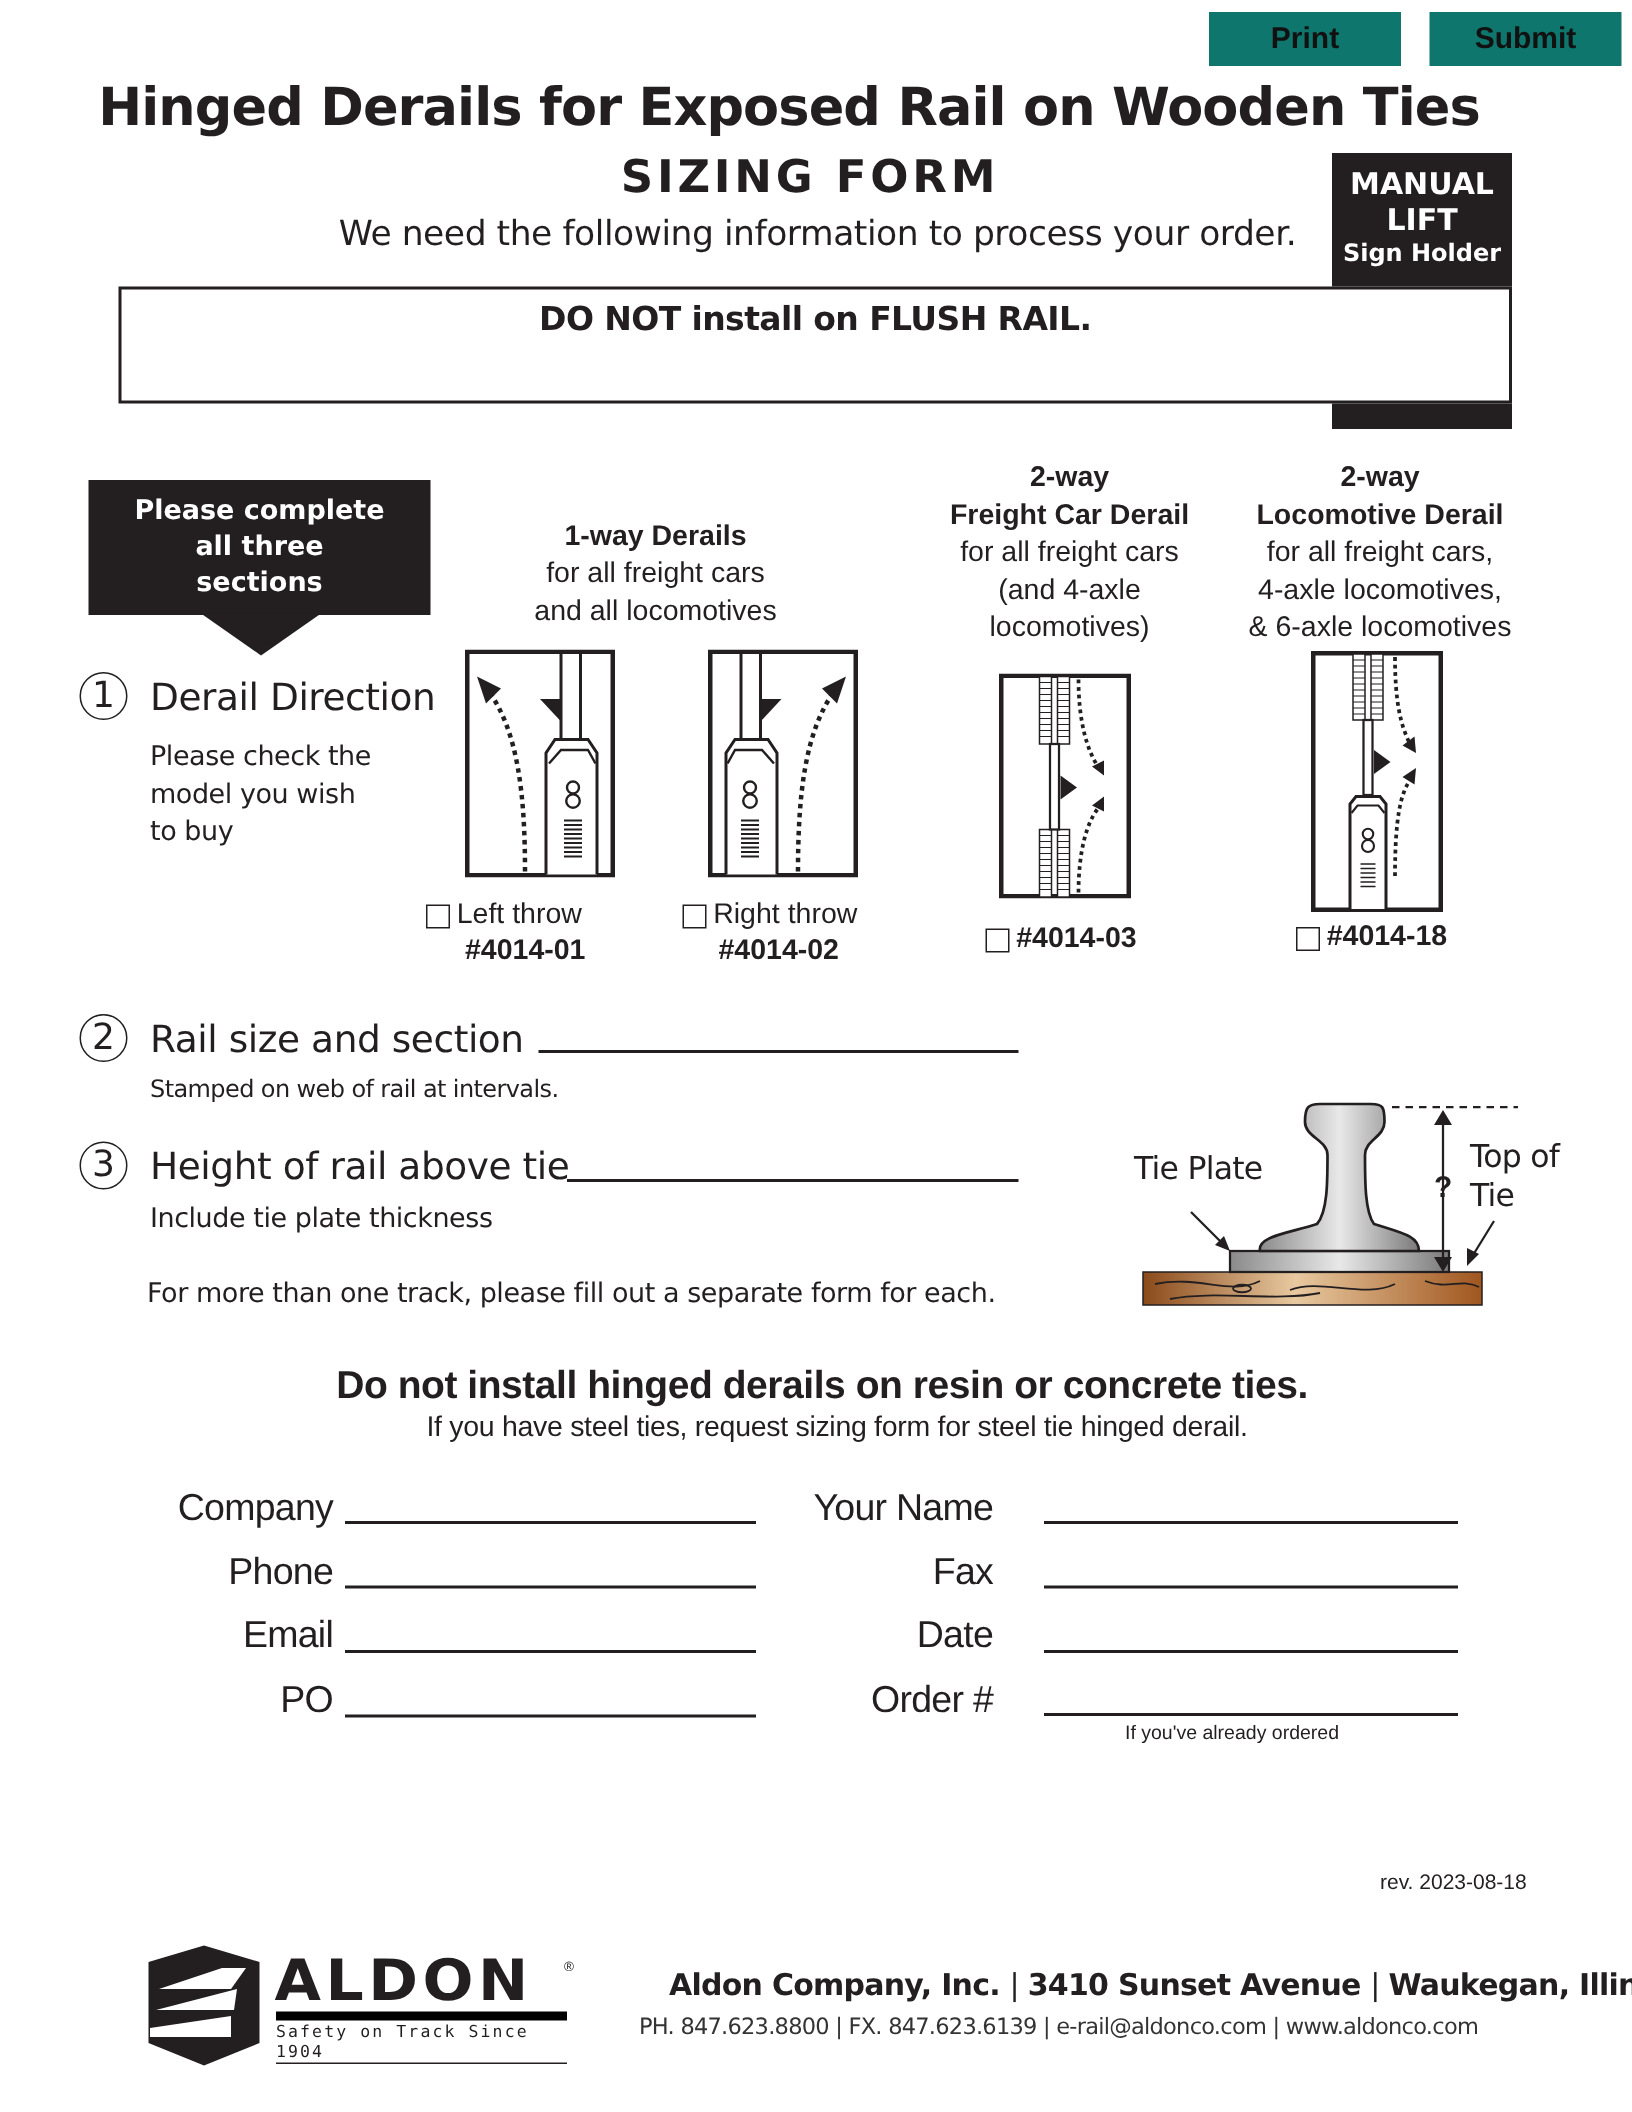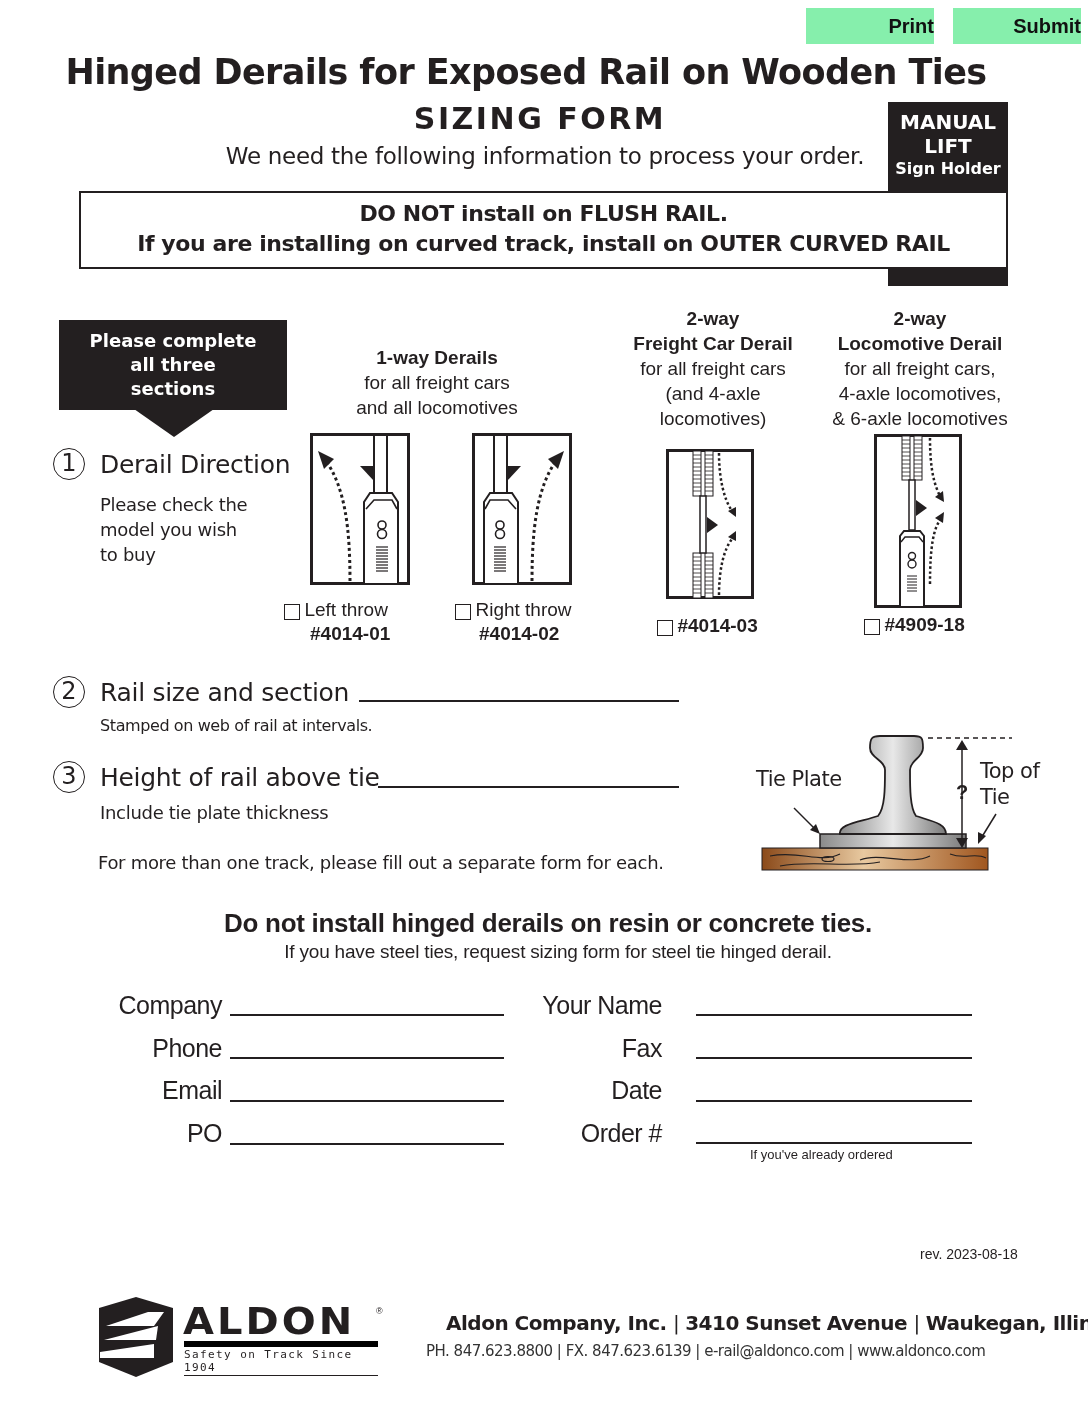"Print" .btn { background: #86efac -> #0f766e; text-align: right -> center }
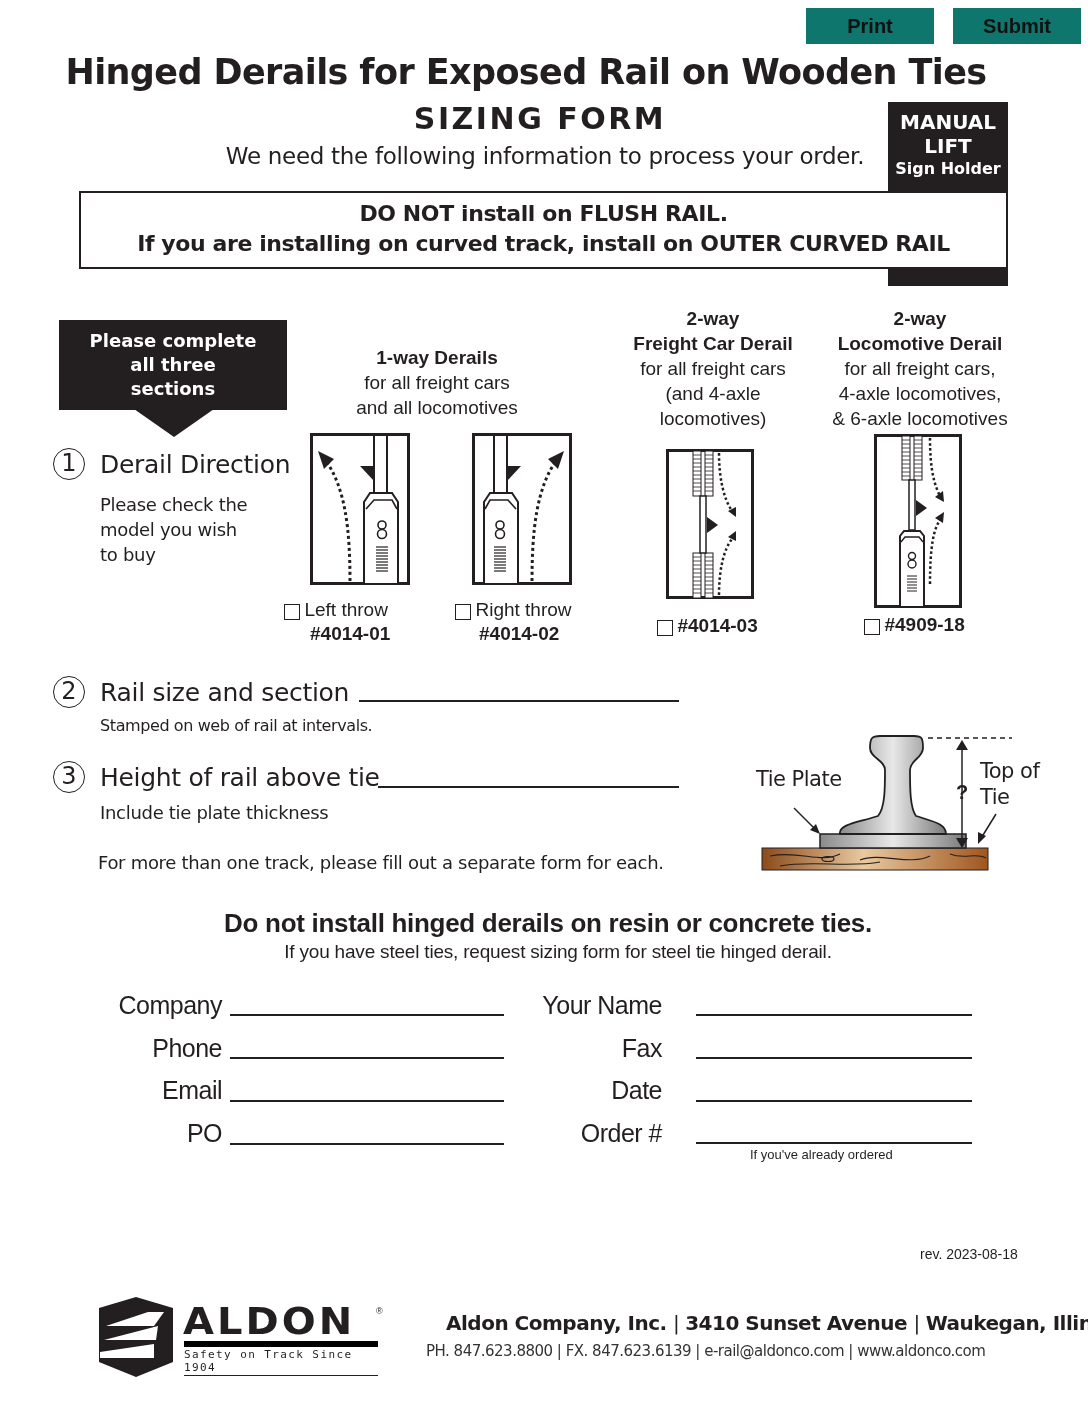"If you are installing on" div { html: <div>If you are installing on curved track, install on OUTER CURVED RAIL</div> -> none }
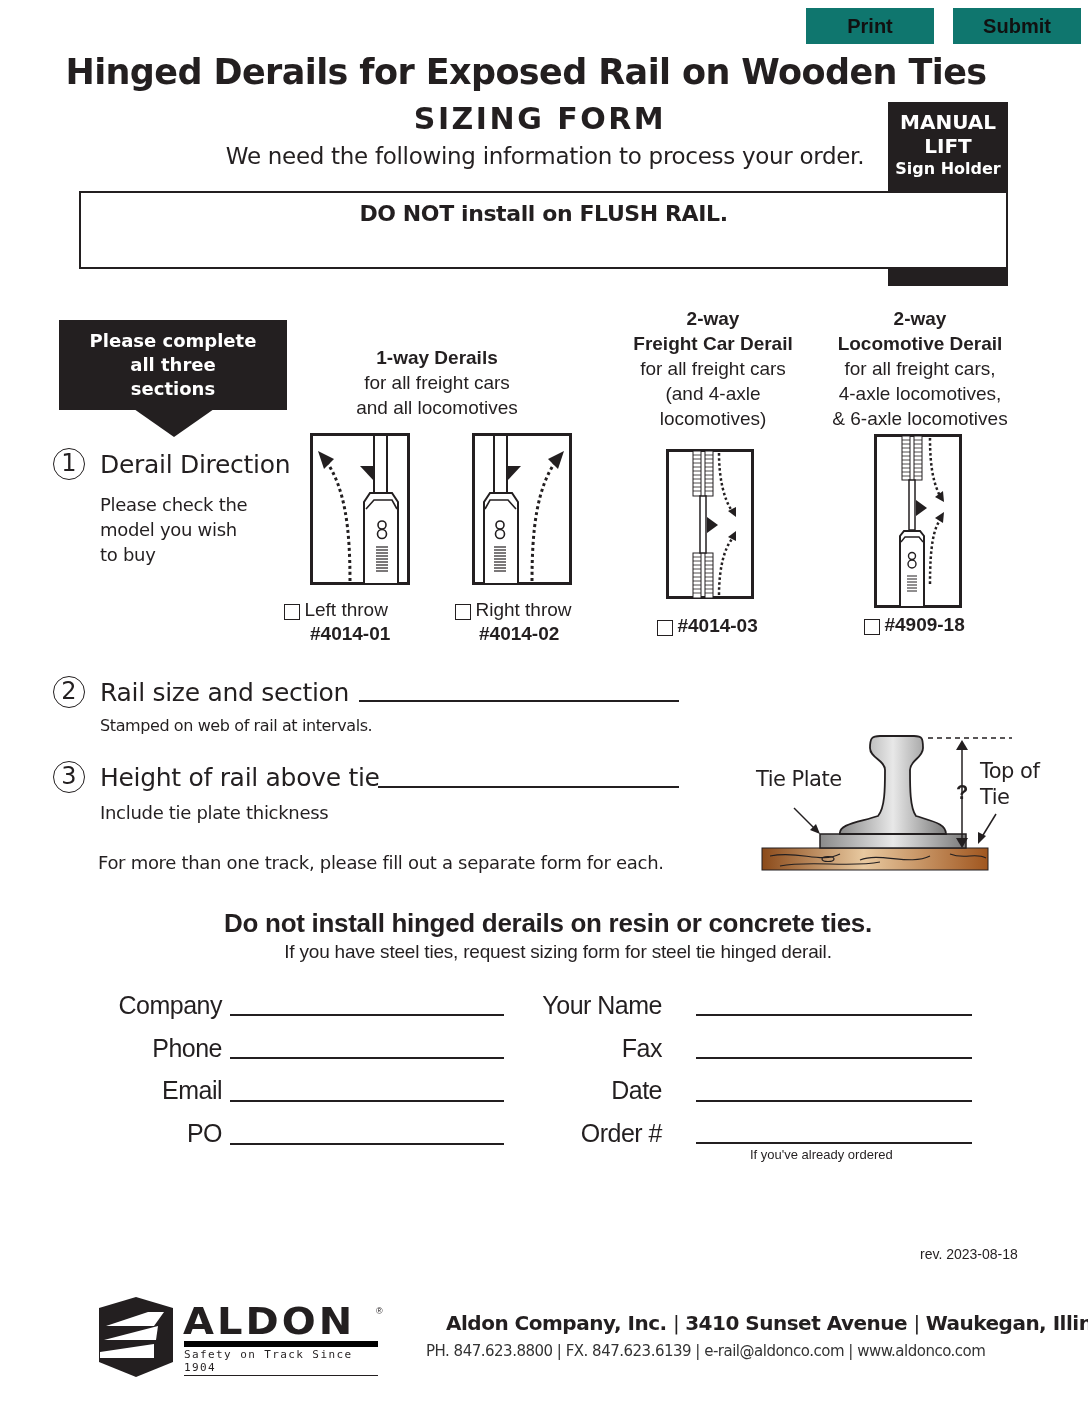"#4909-18" span.opt-code { text: 4909-18 -> 4014-18 }
